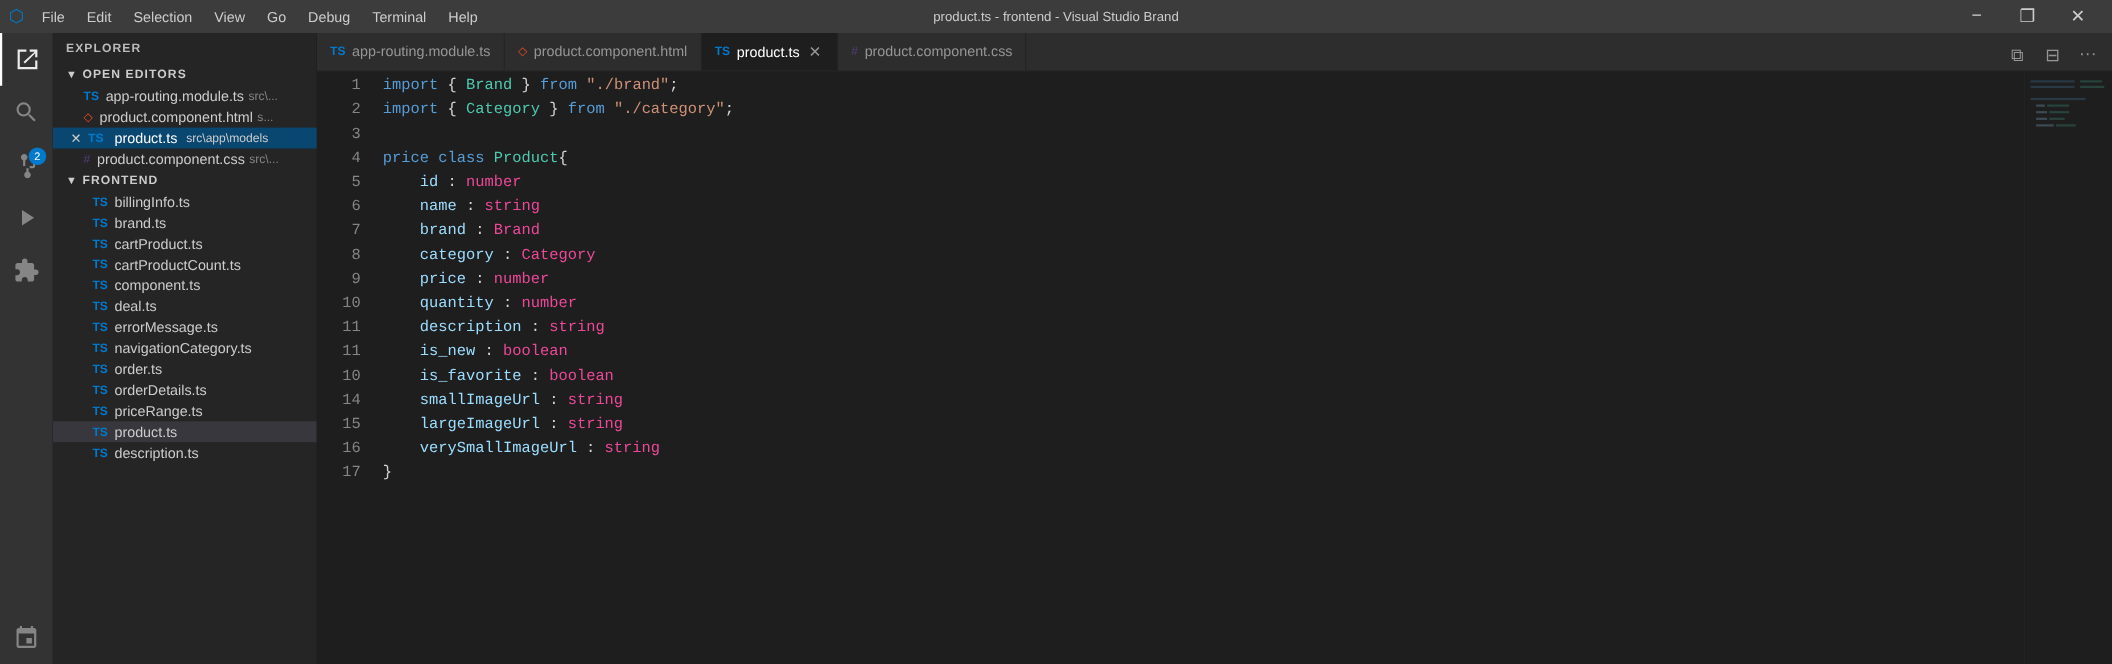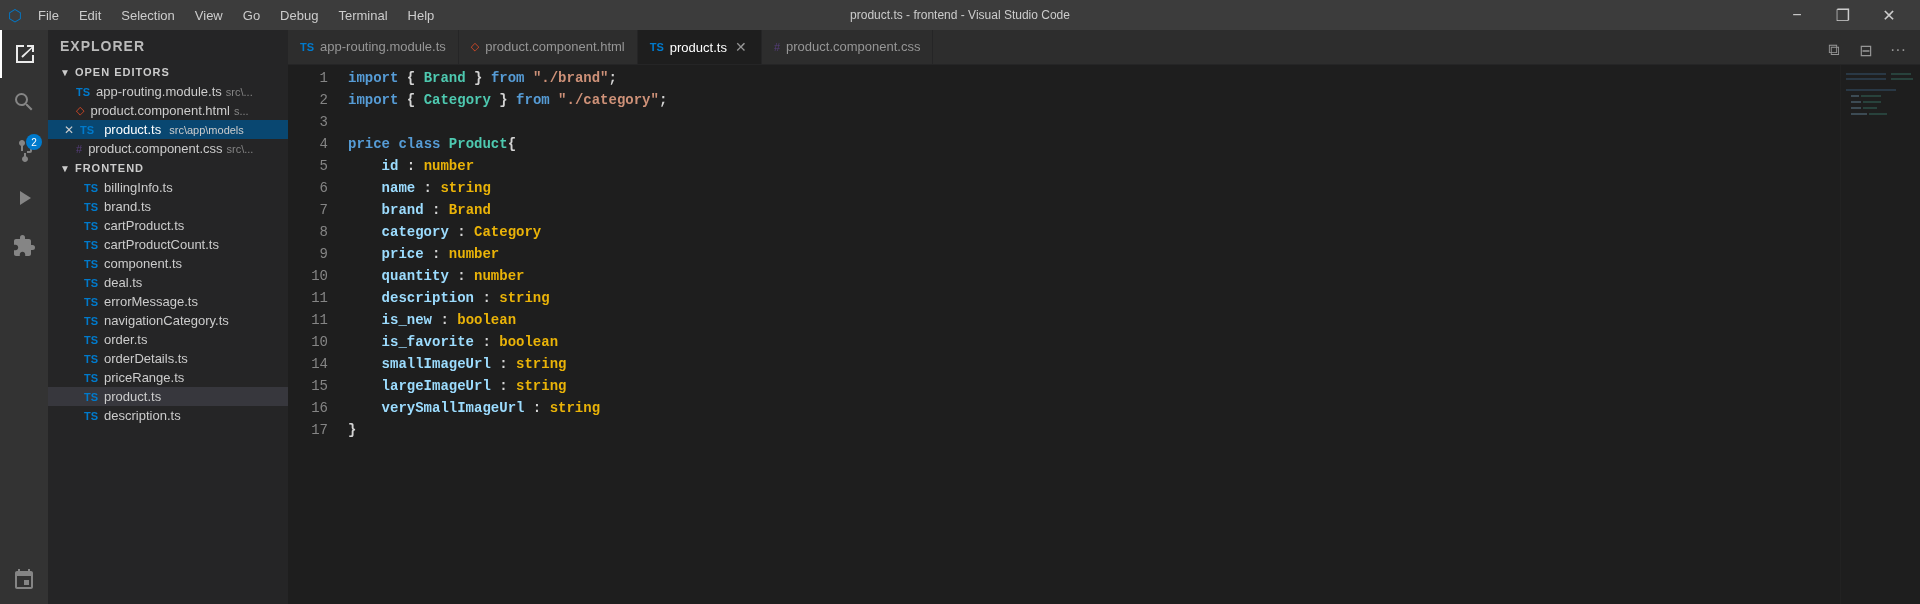"product.ts - frontend - Visual" span.title-bar-title { text: Code -> Brand }
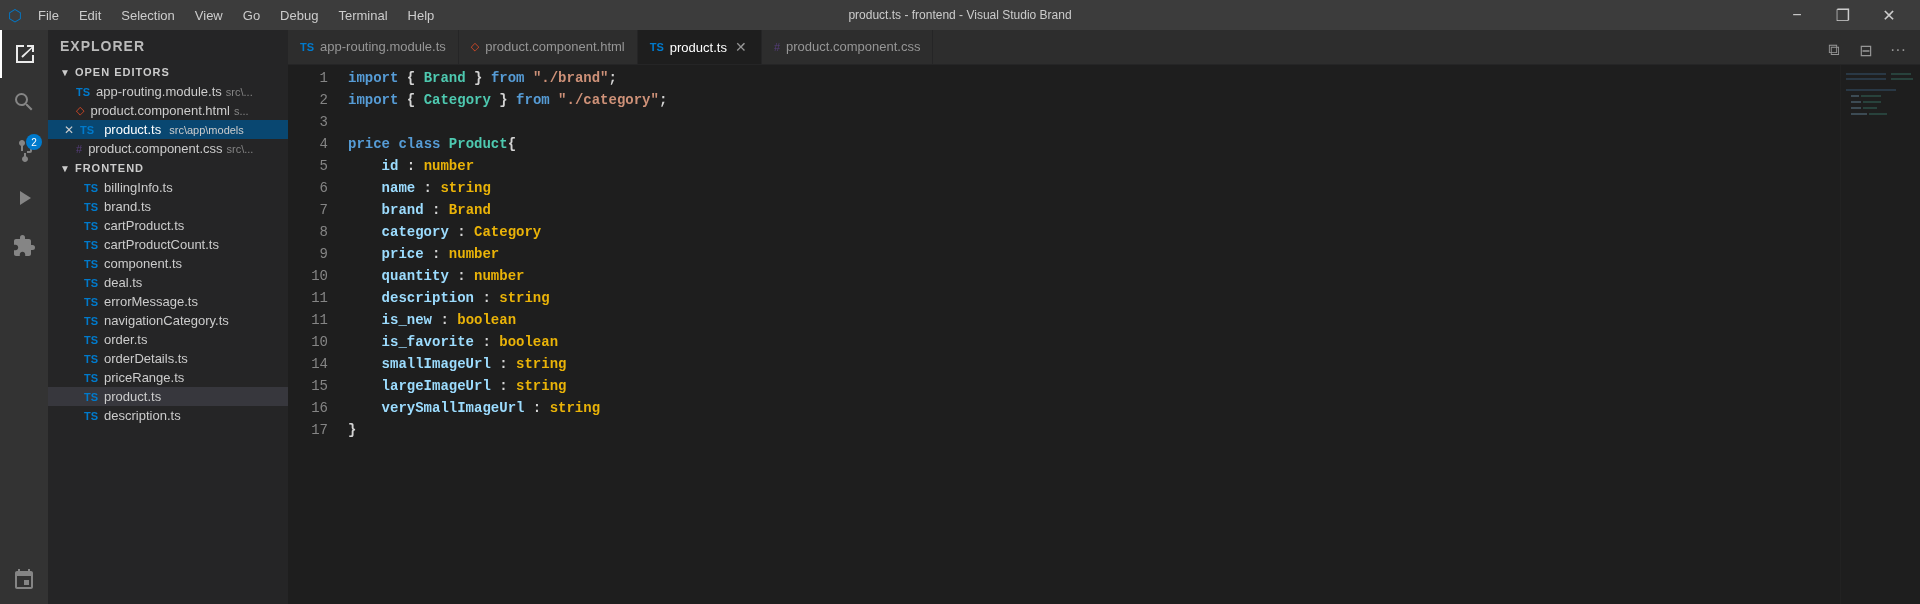"EXPLORER" .sidebar-header { font-size: 14px -> 11px }
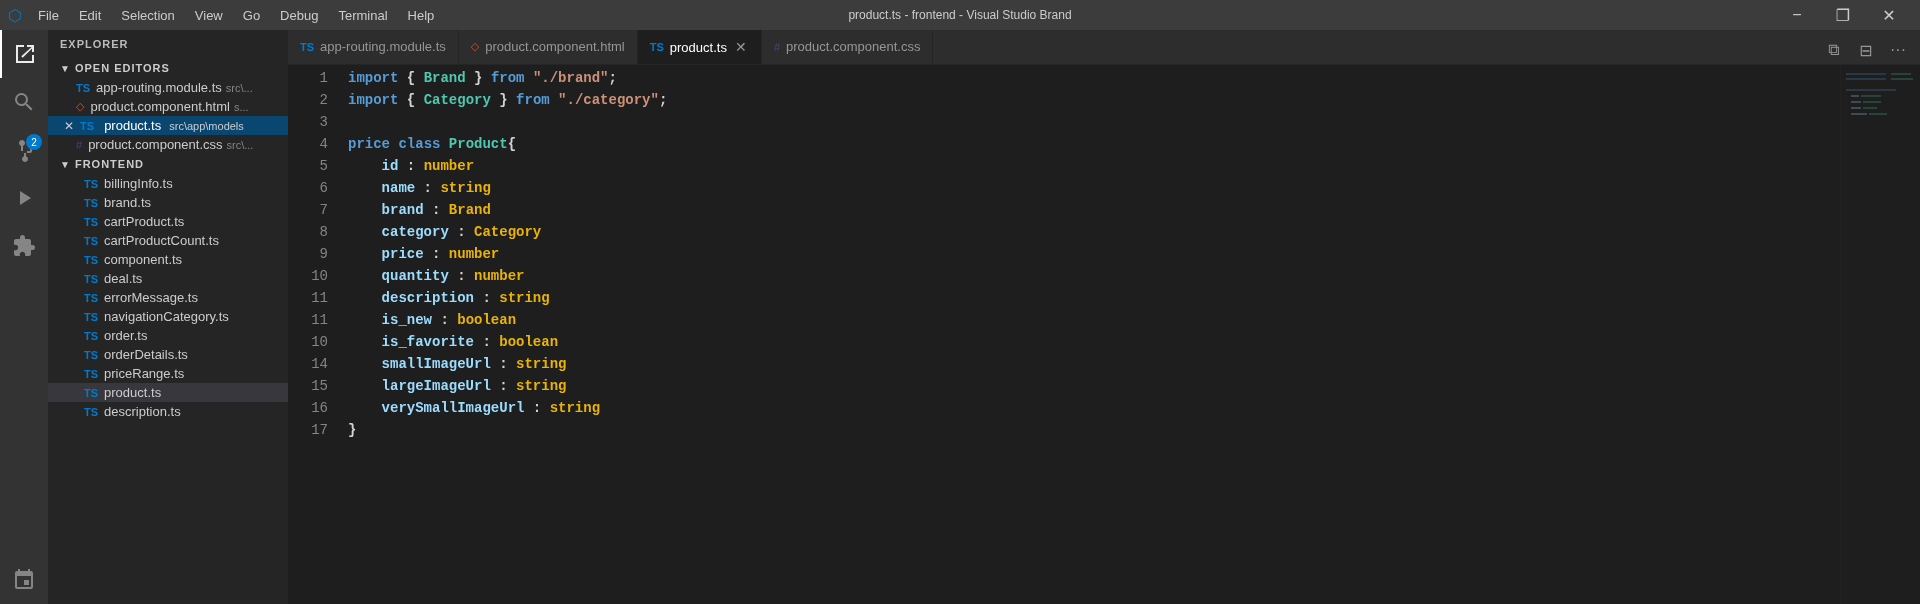"import" .code-area { font-weight: bold -> none }
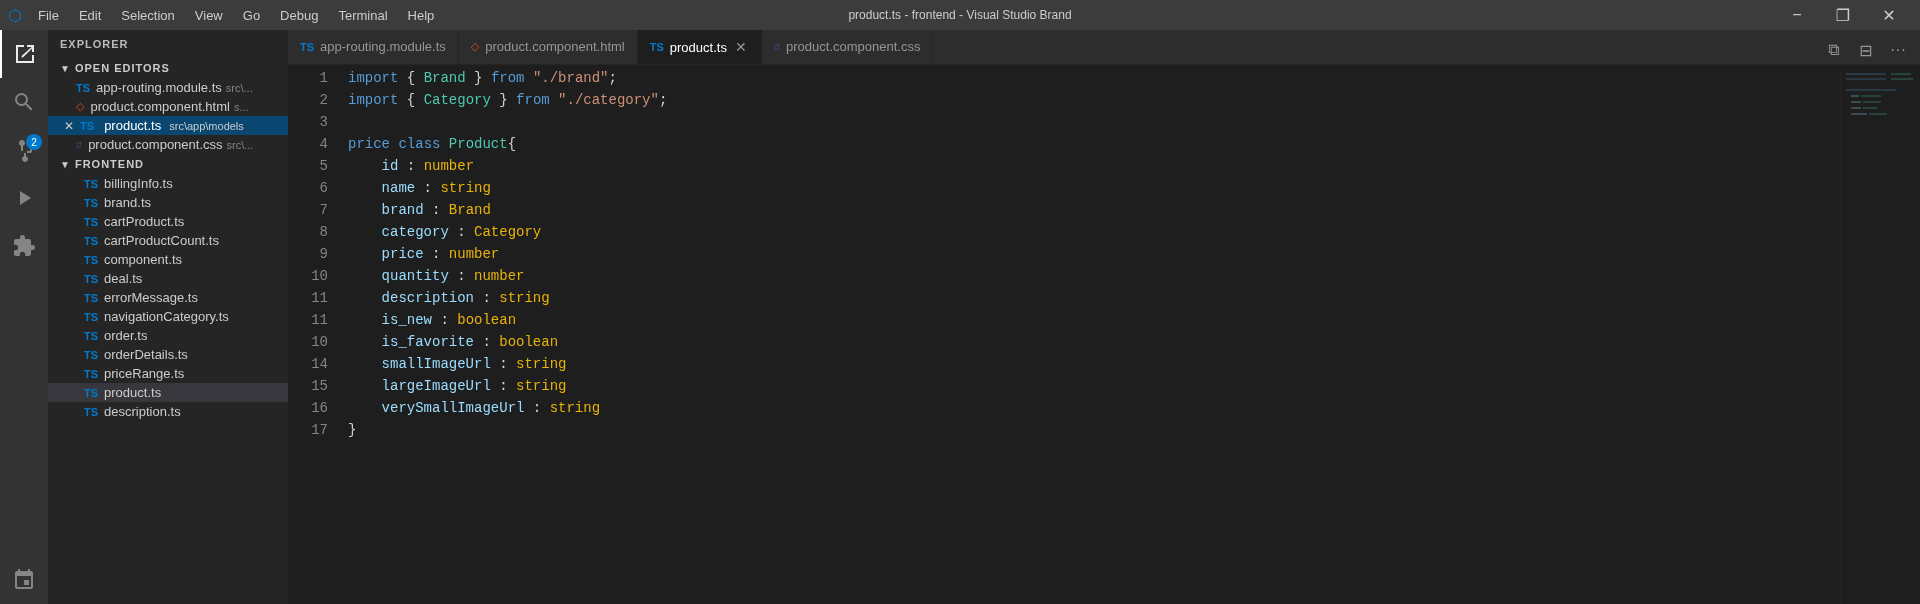"number" .type { color: #eab308 -> #ec4899 }
